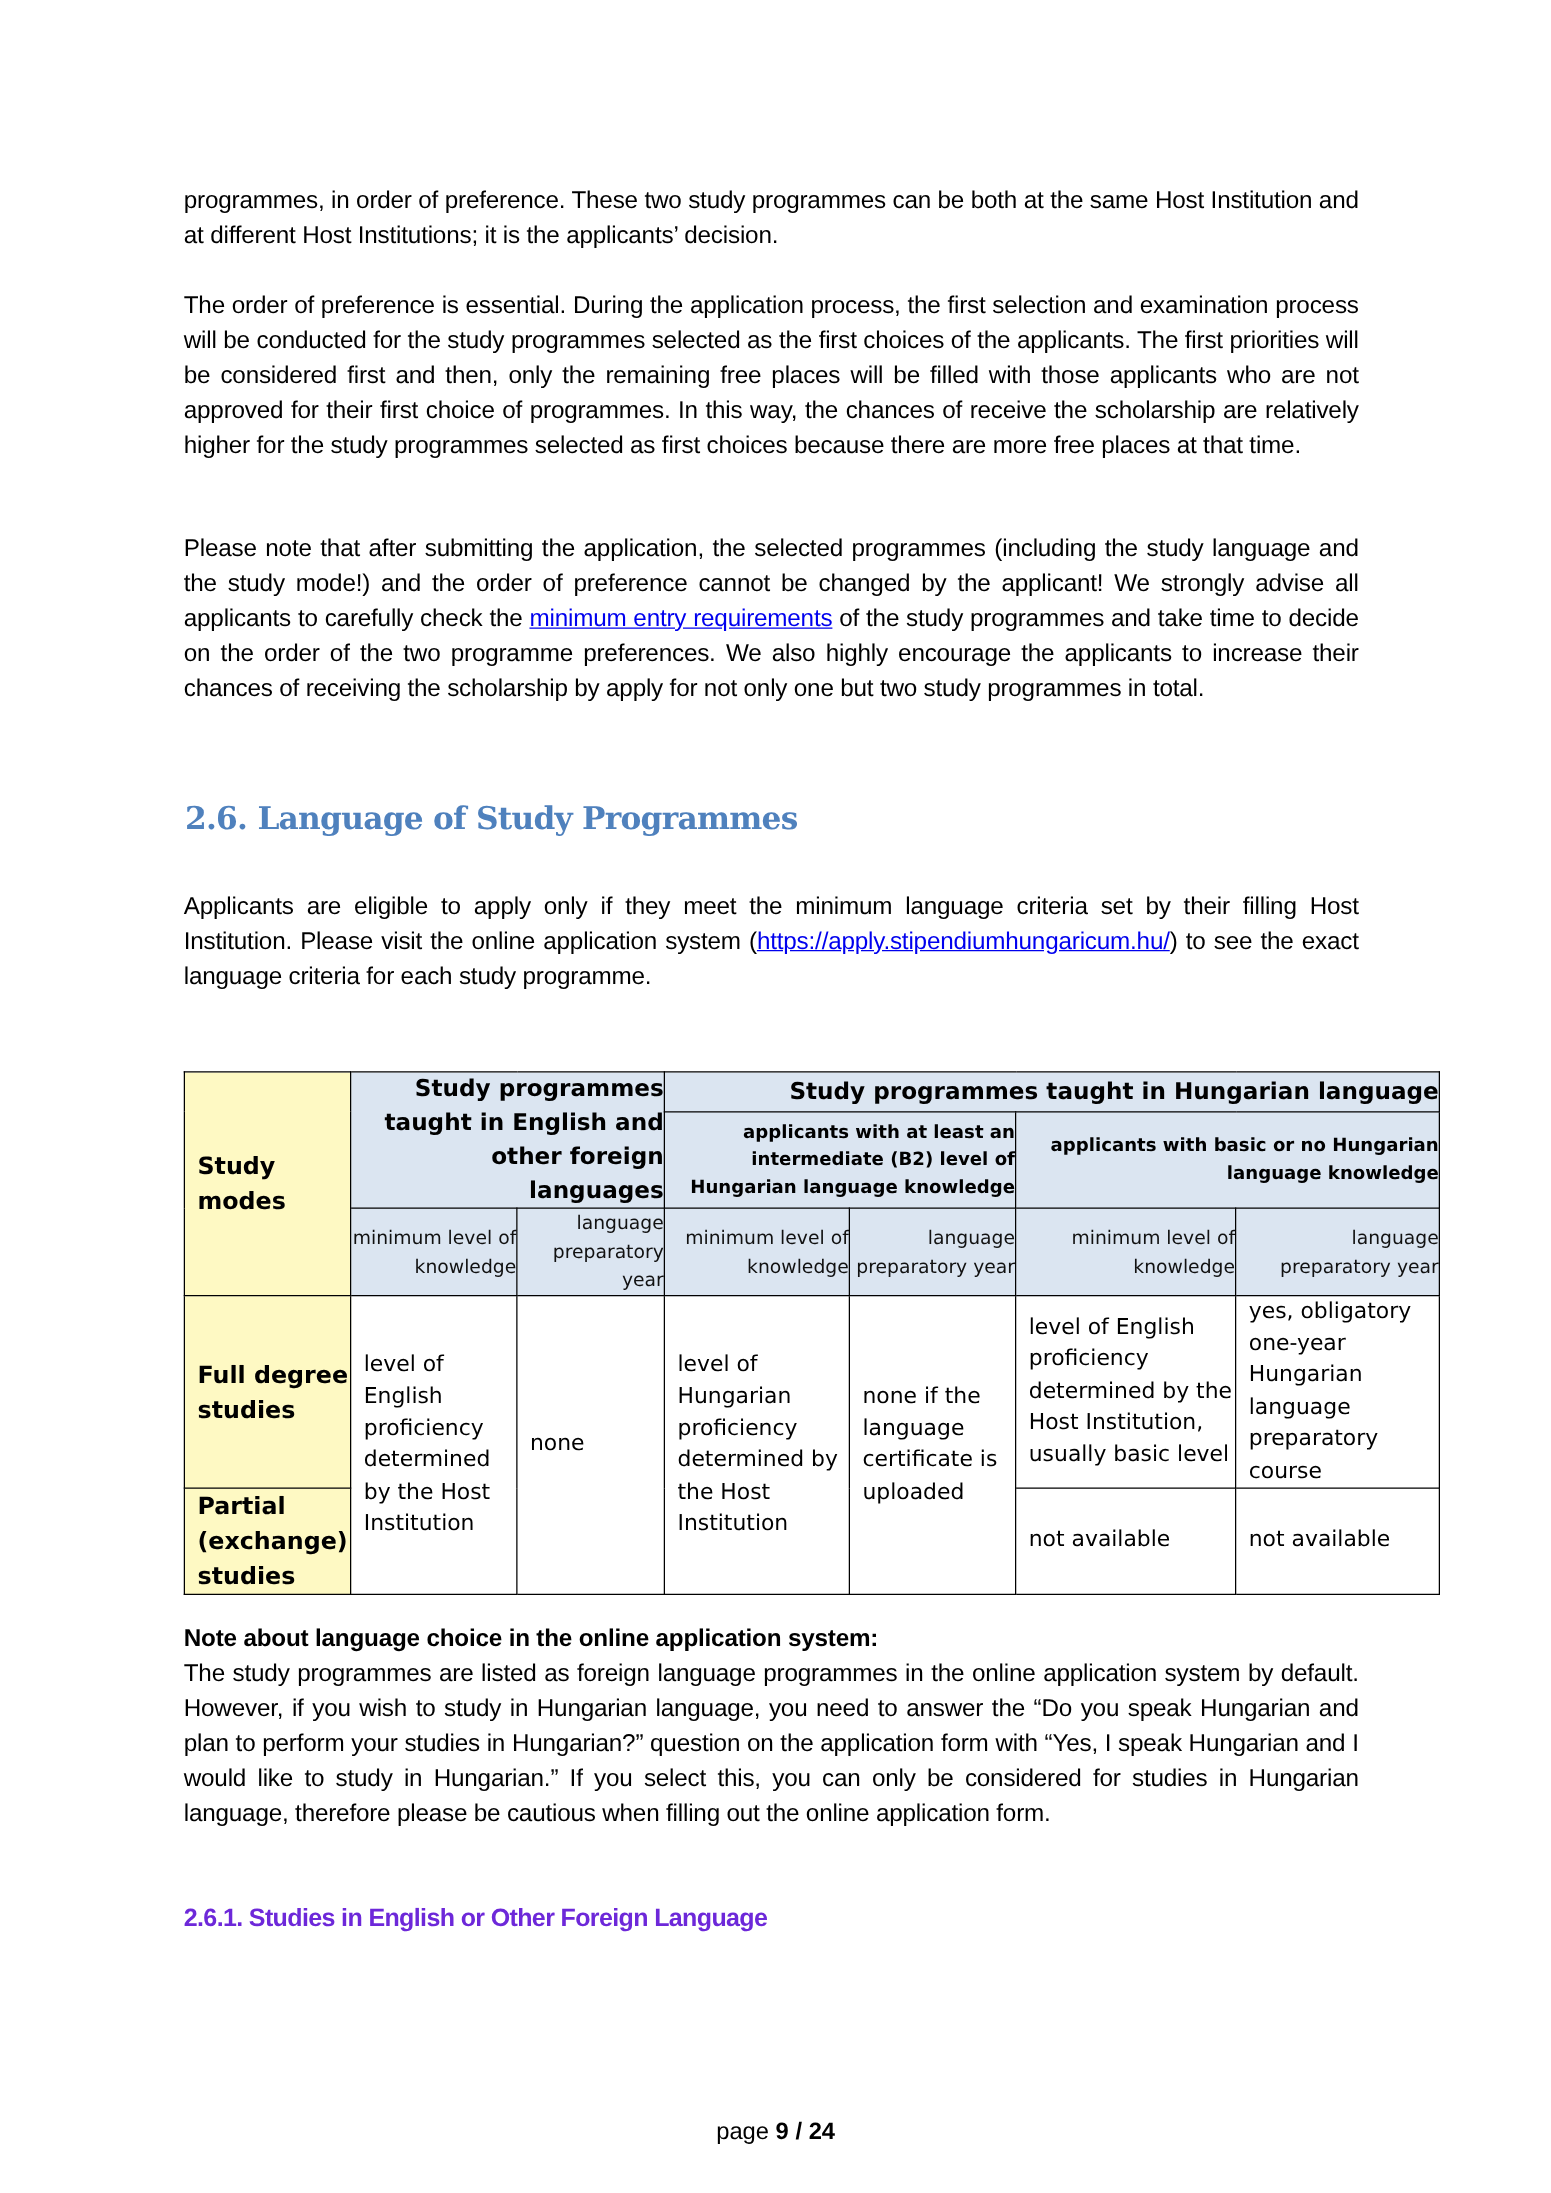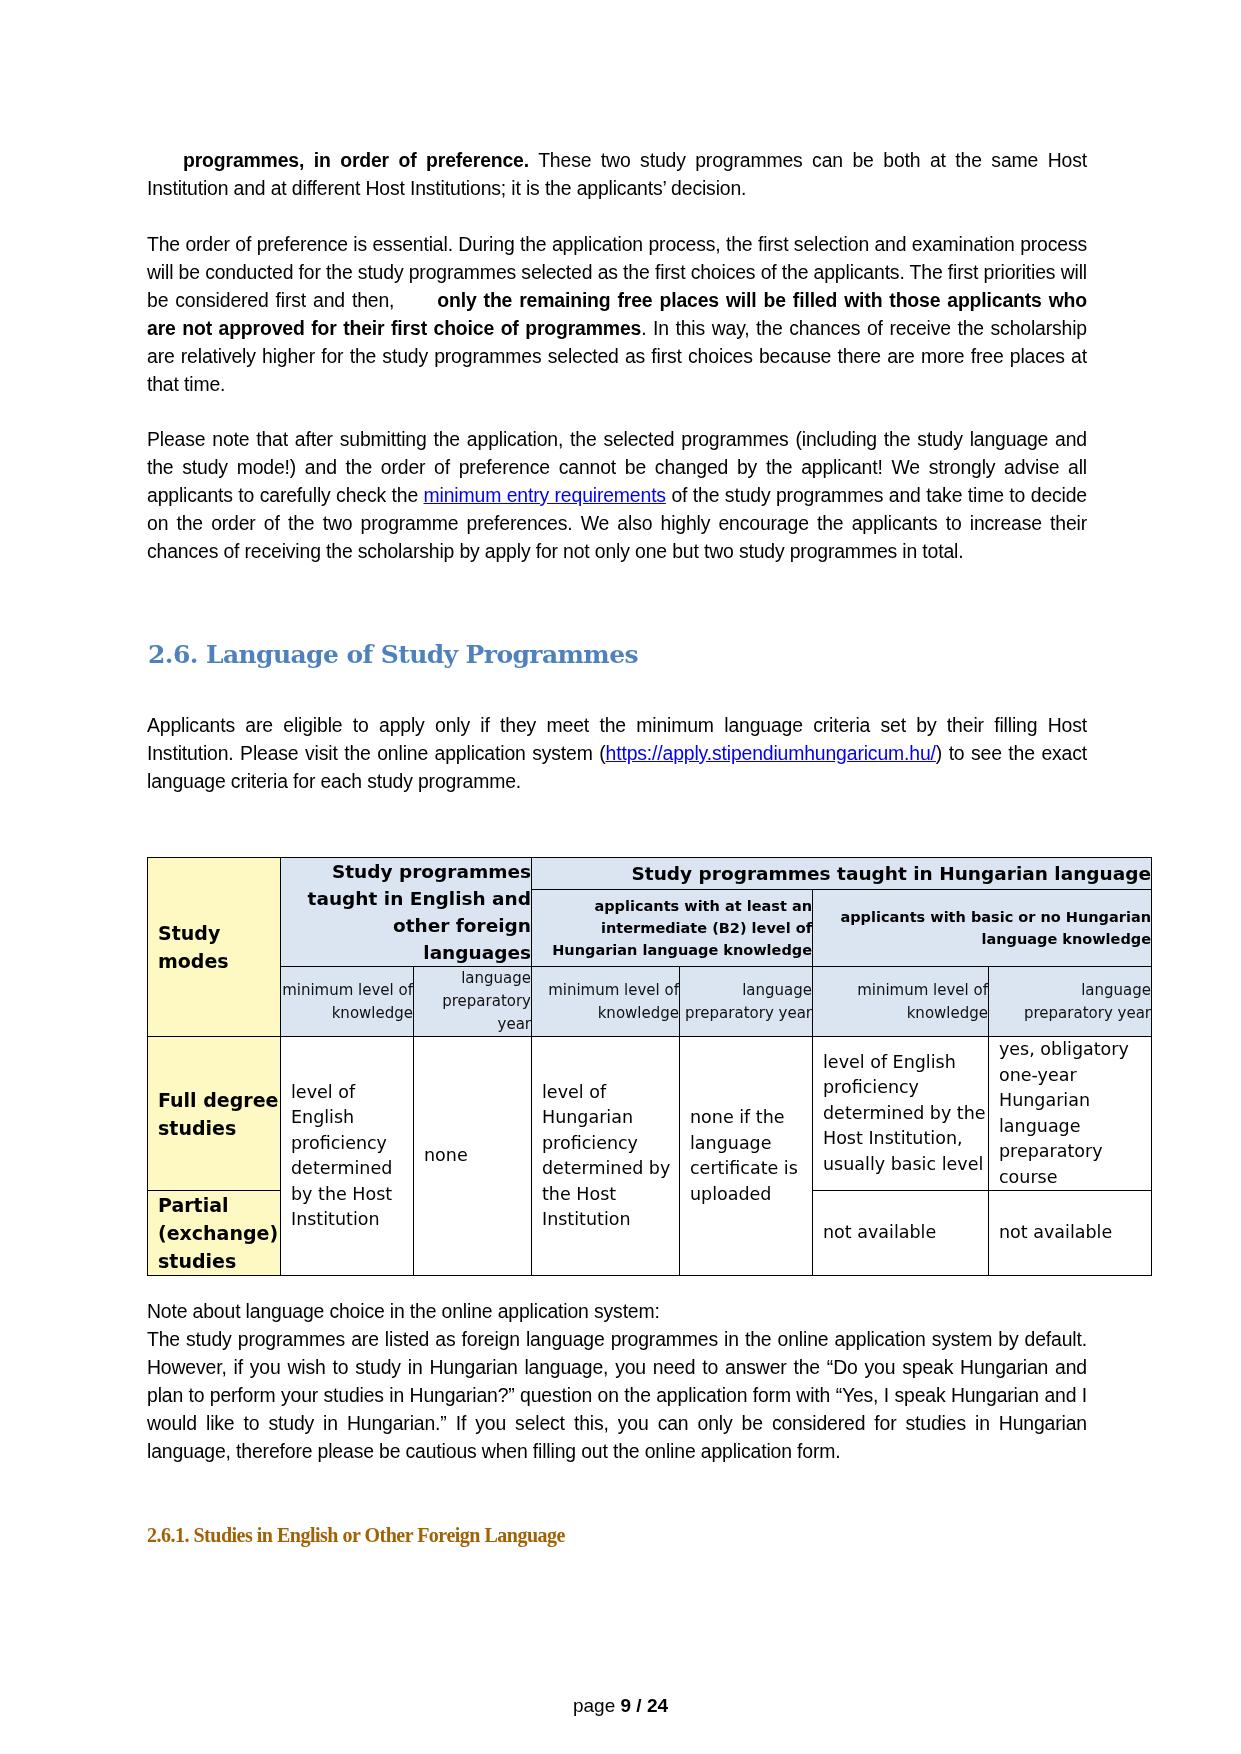"programmes, in order of preference." .para b { font-weight: bold -> normal; margin-left: 36px -> none }
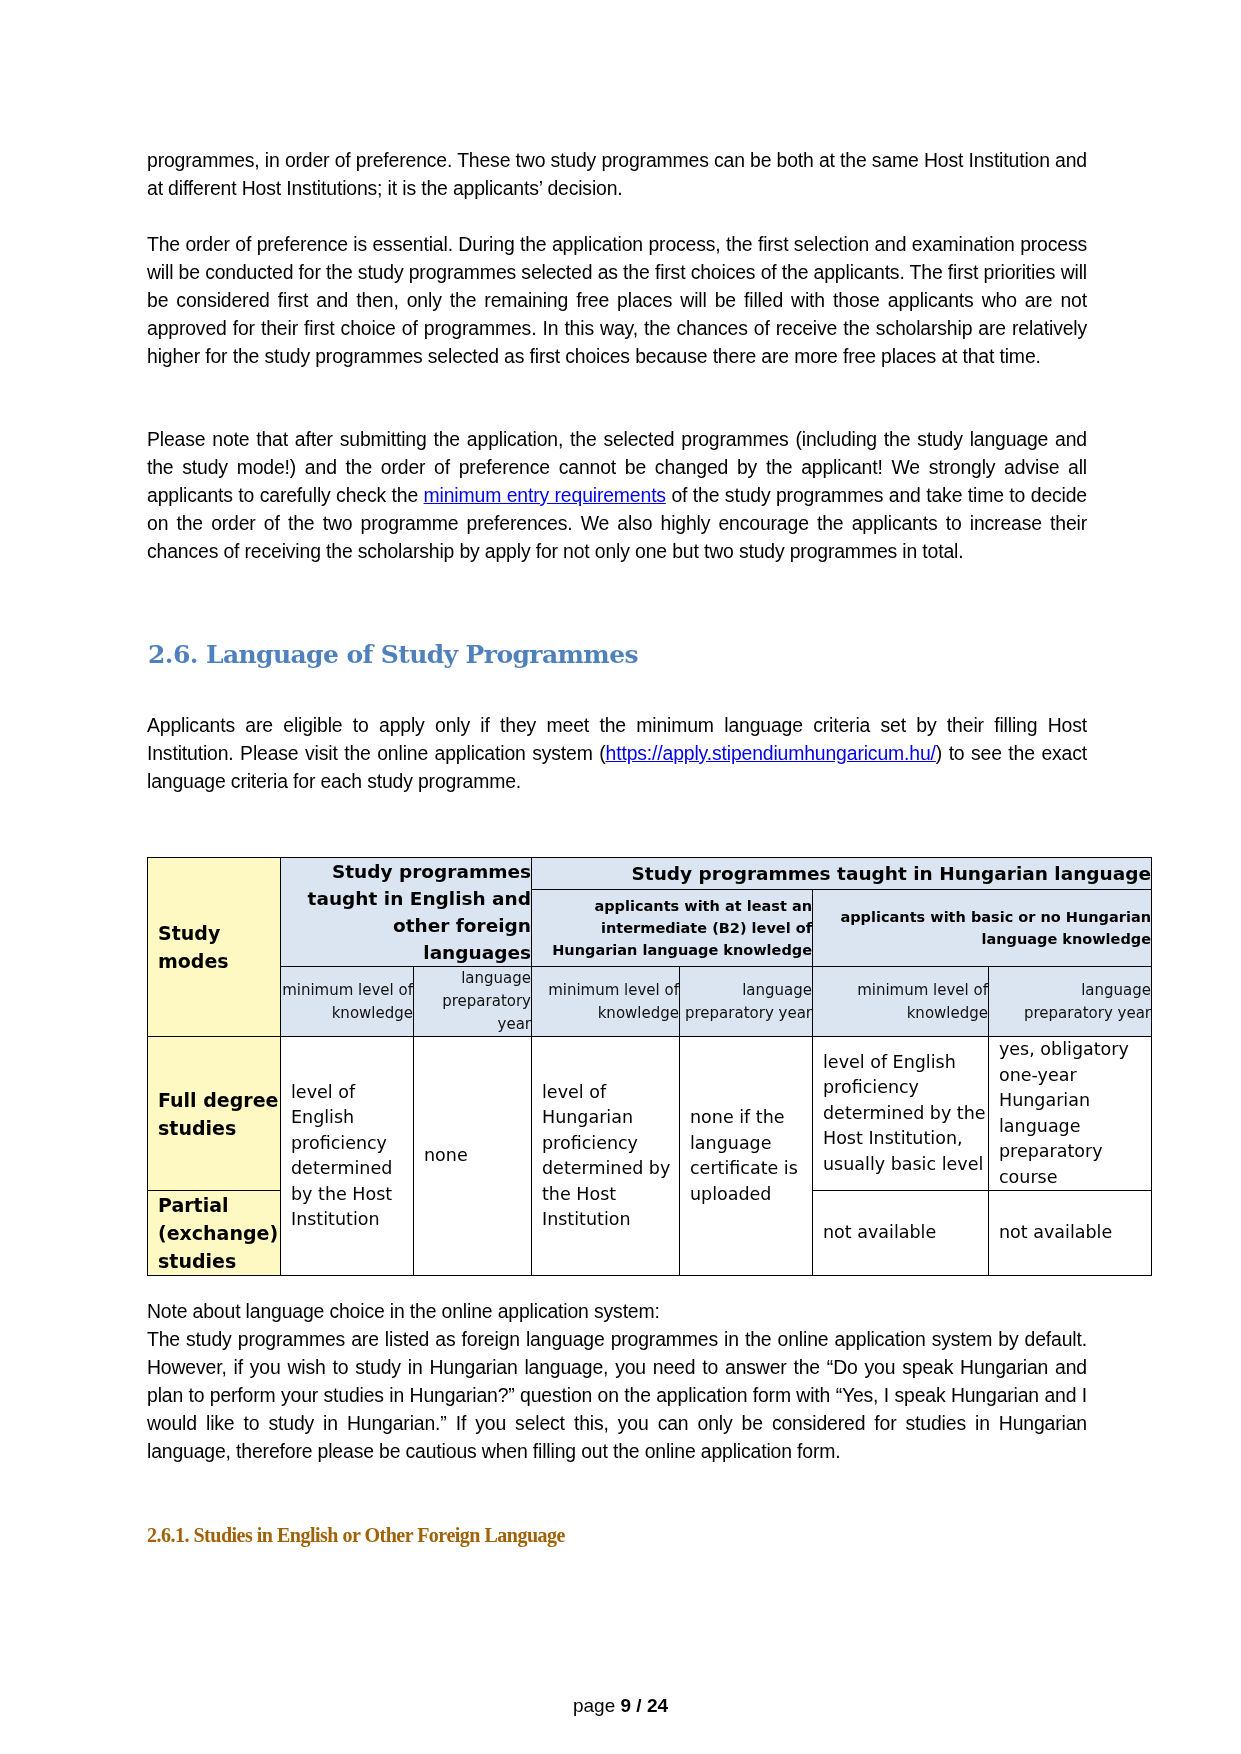"Note about language choice in" .note-title { font-weight: normal -> bold }
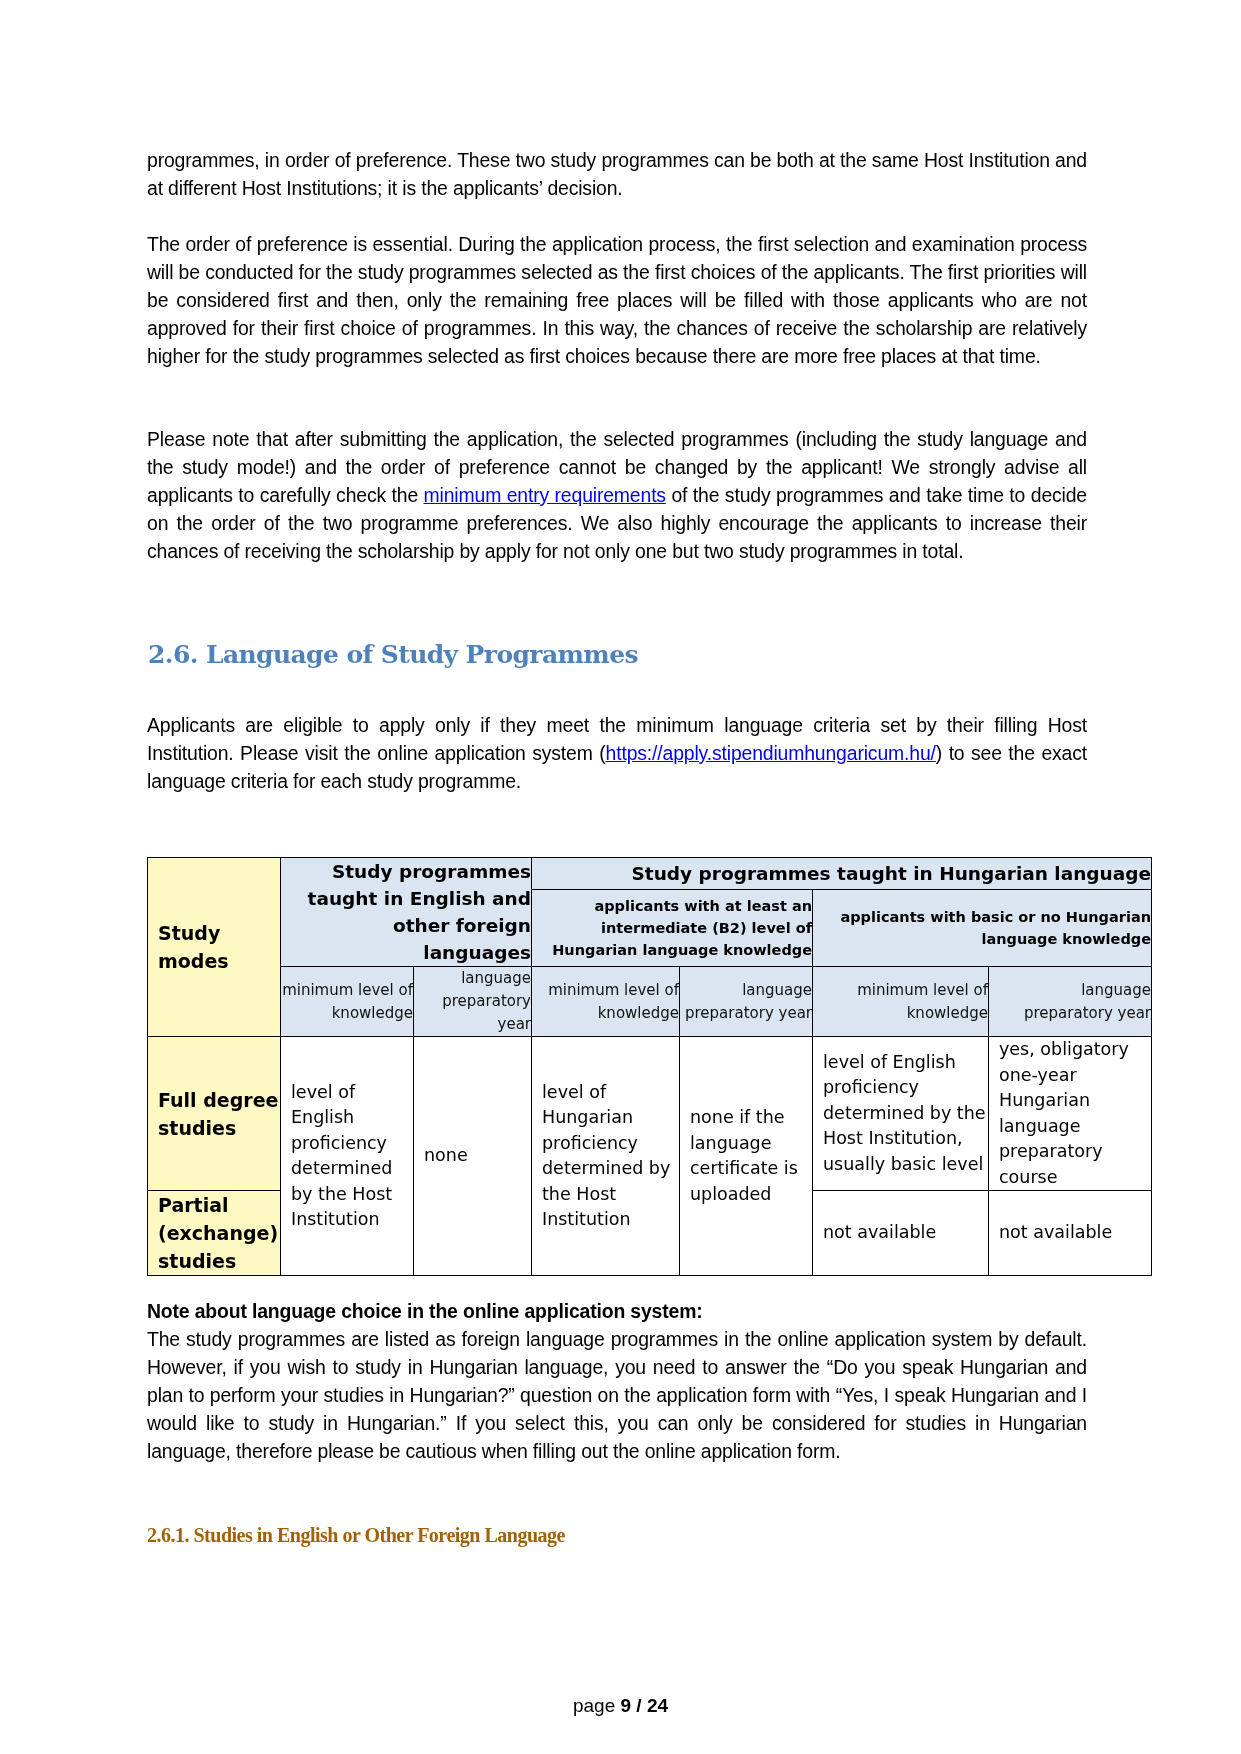"2.6.1. Studies in English or" .h3 { color: #a16207 -> #6d28d9; font-family: Liberation Serif, serif -> Liberation Sans, sans-serif }
